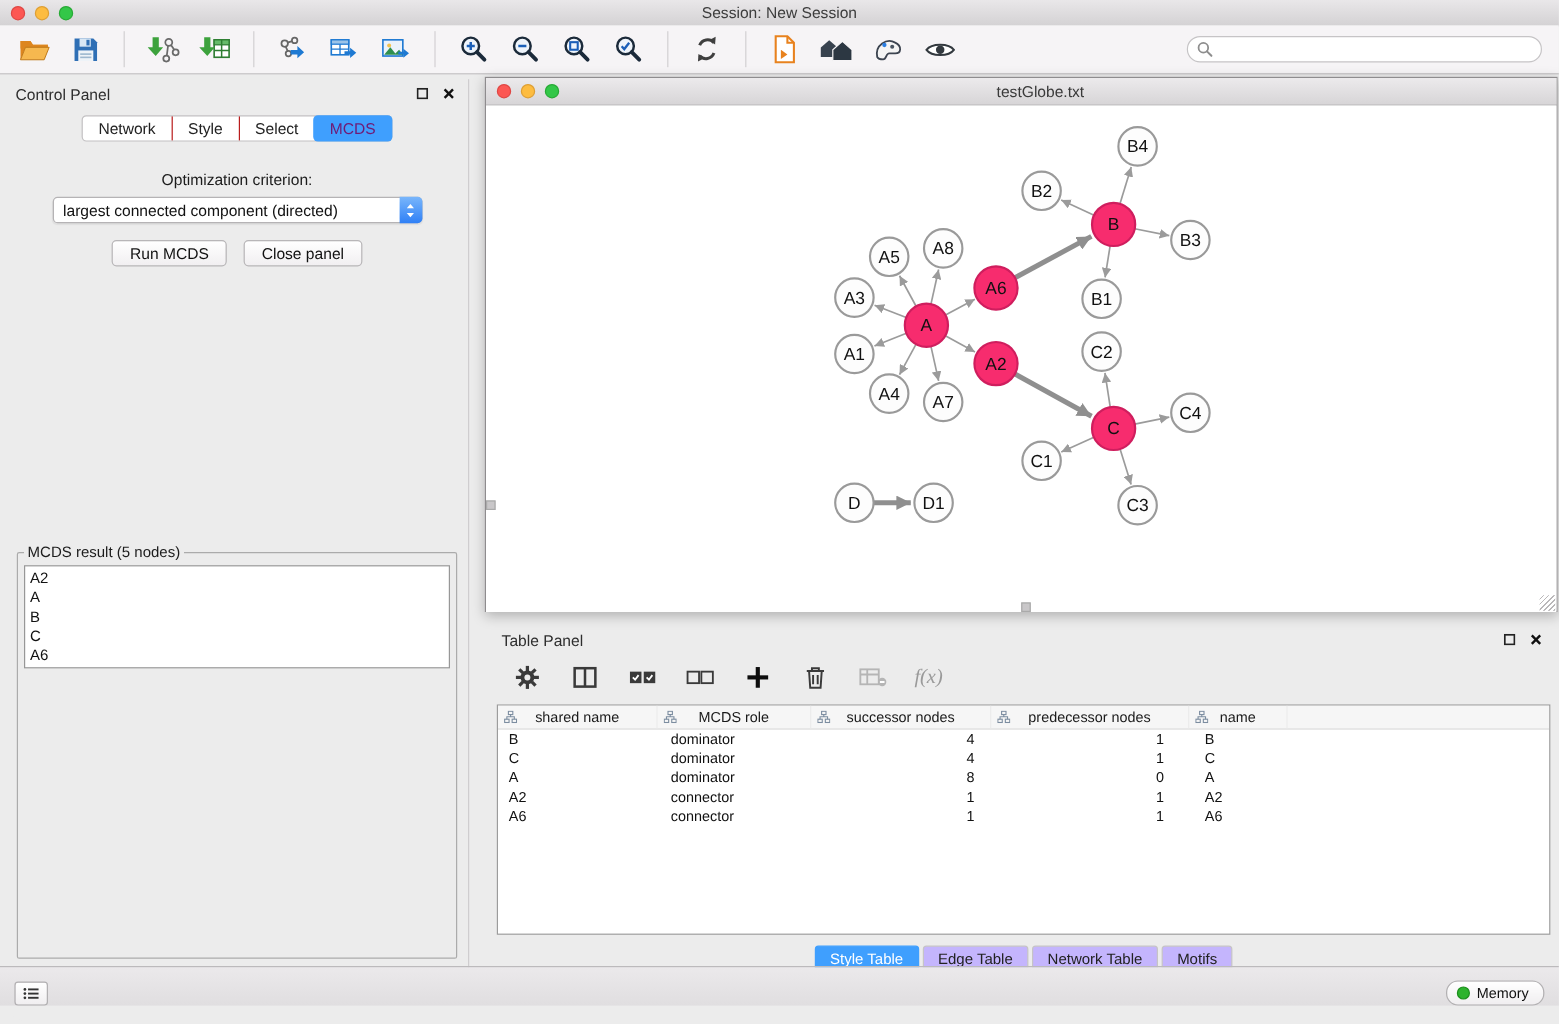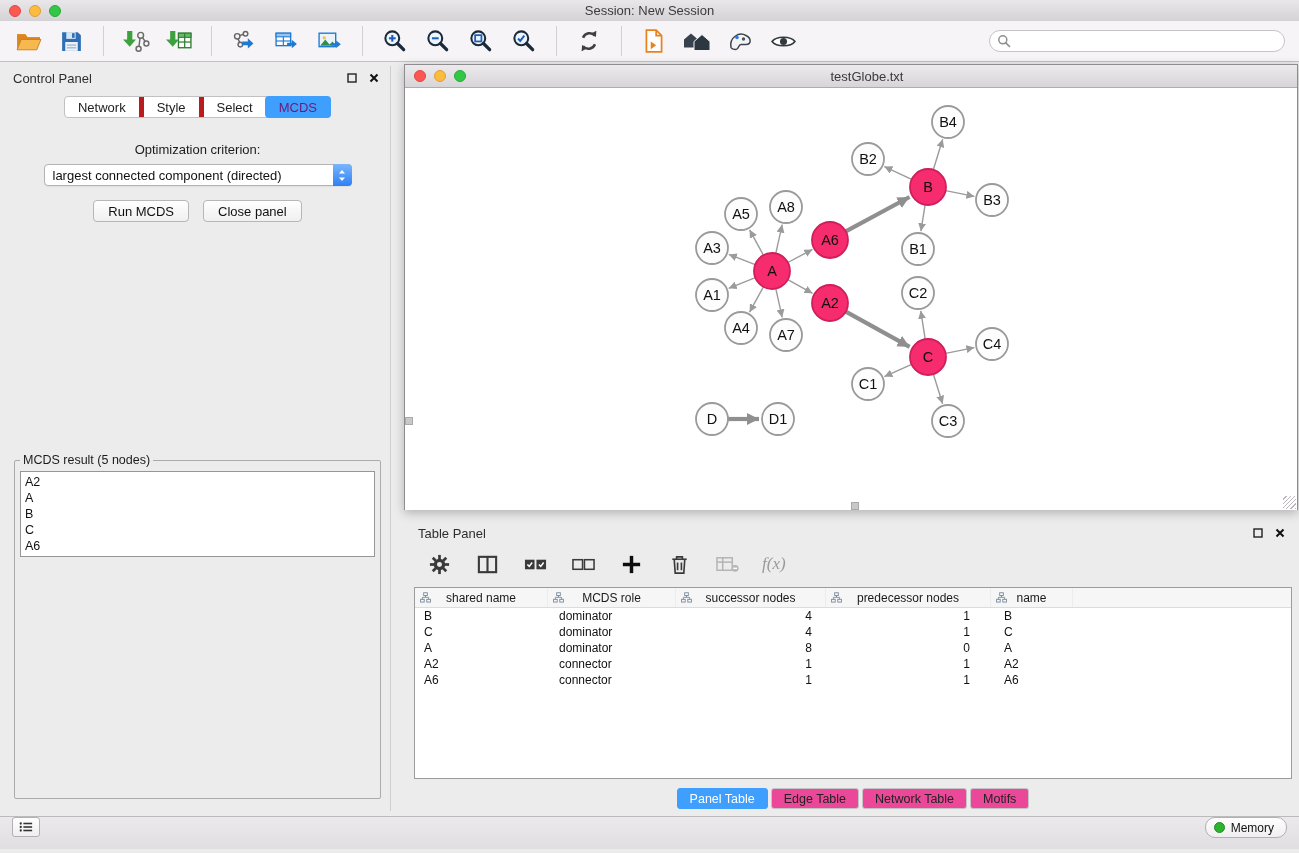"Style" .cp-tab { border-left: 5px solid #b91c1c -> 1px solid #b91c1c }
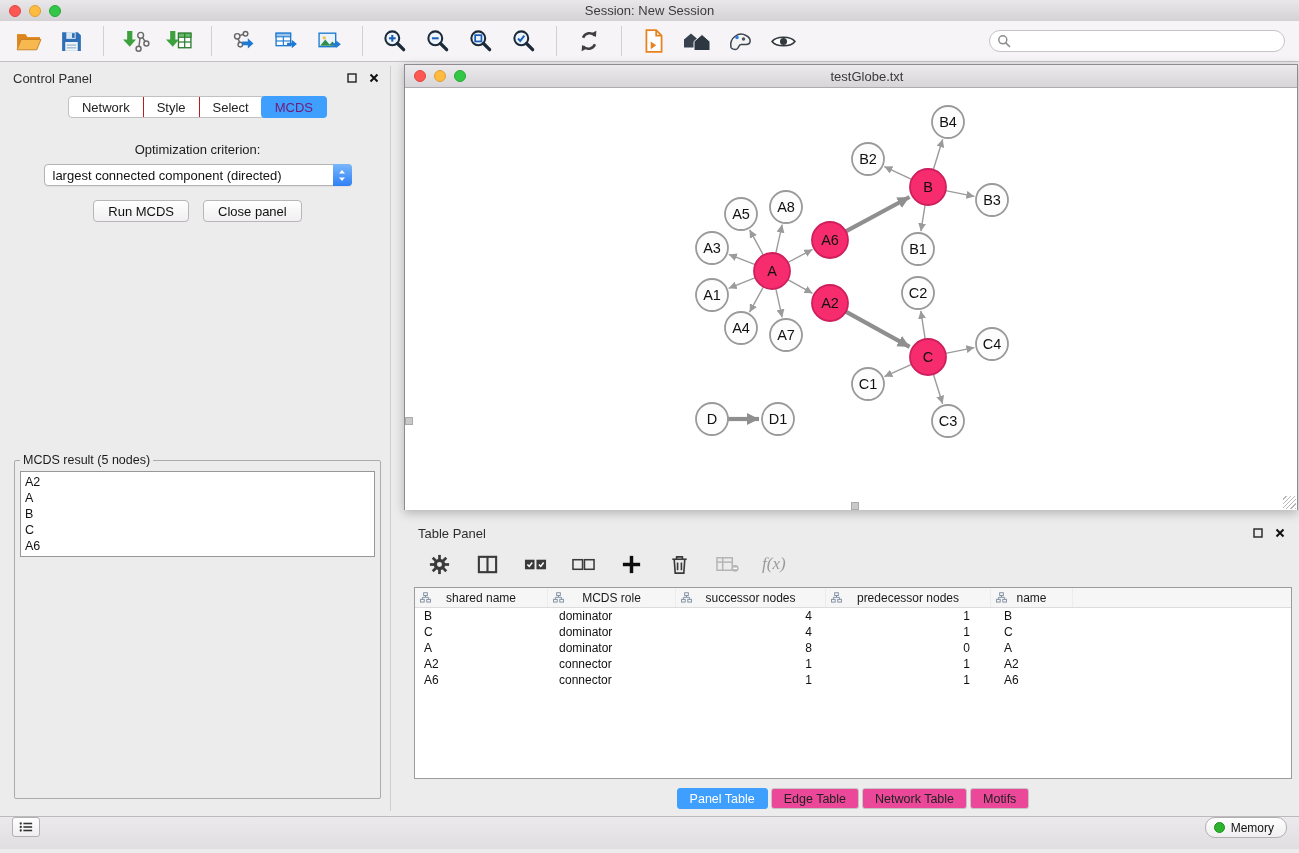"Panel Table" span.tp-tab { text: Panel -> Style }
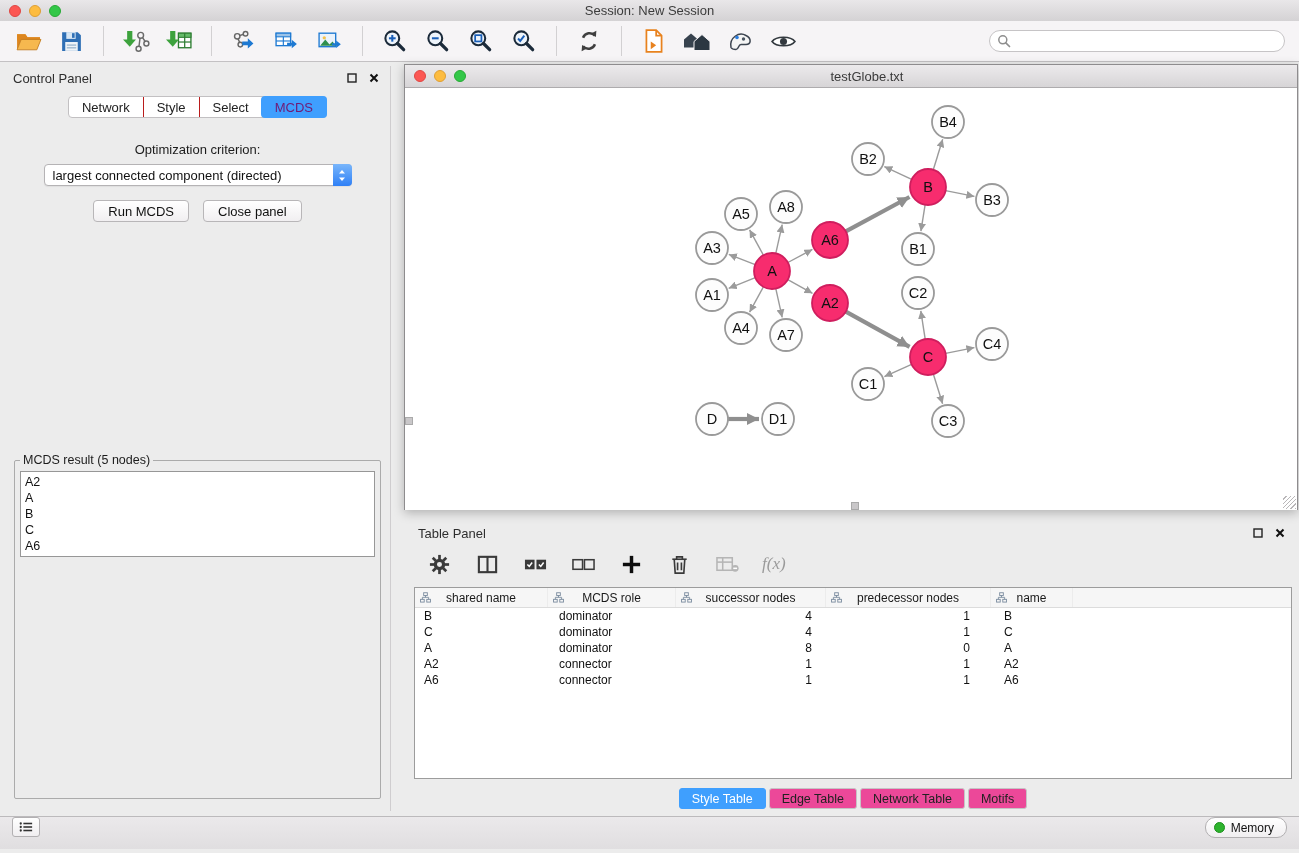"Edge Table" .tp-tab { background: #ec4899 -> #c4b5fd }
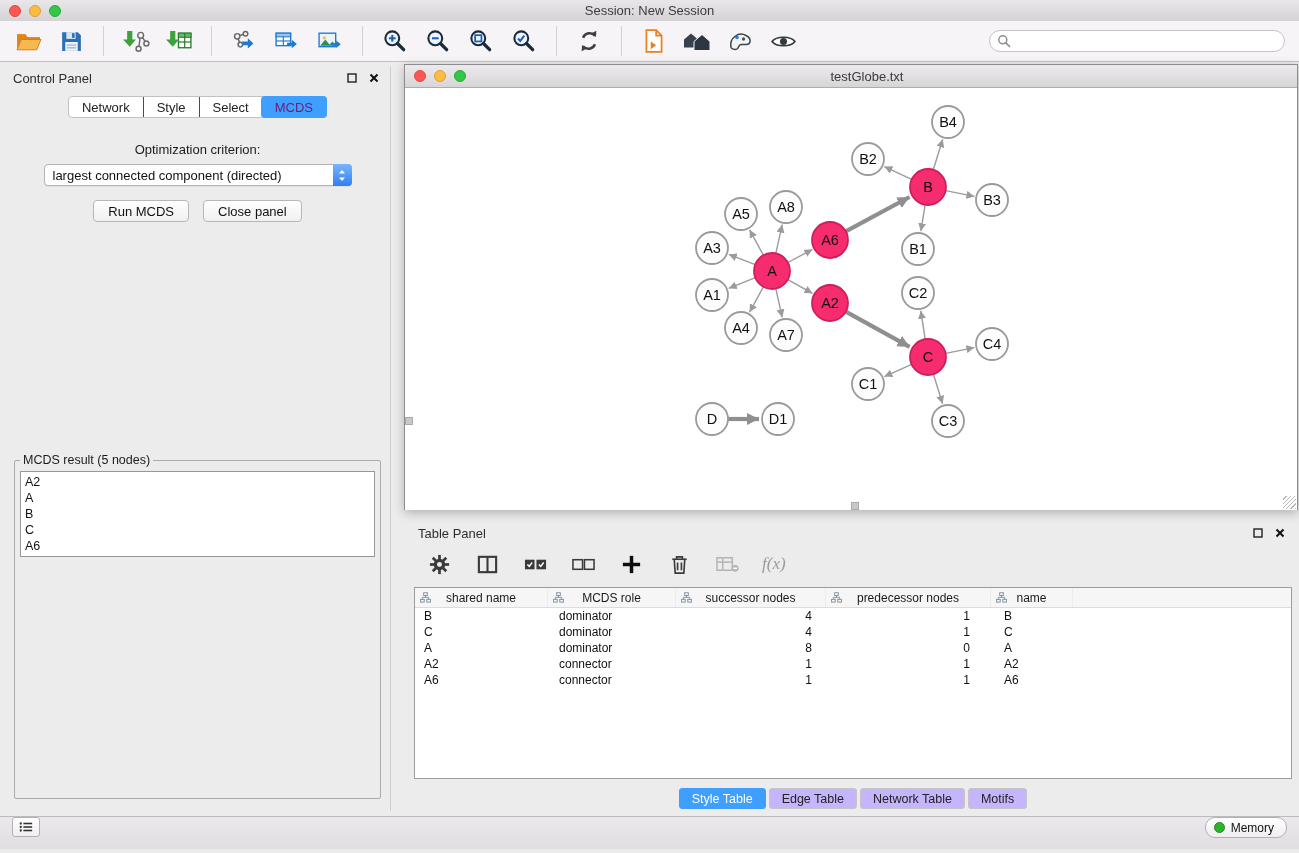"Memory" .statusbar { align-items: flex-start -> flex-end; bottom: 4px -> 15px }
